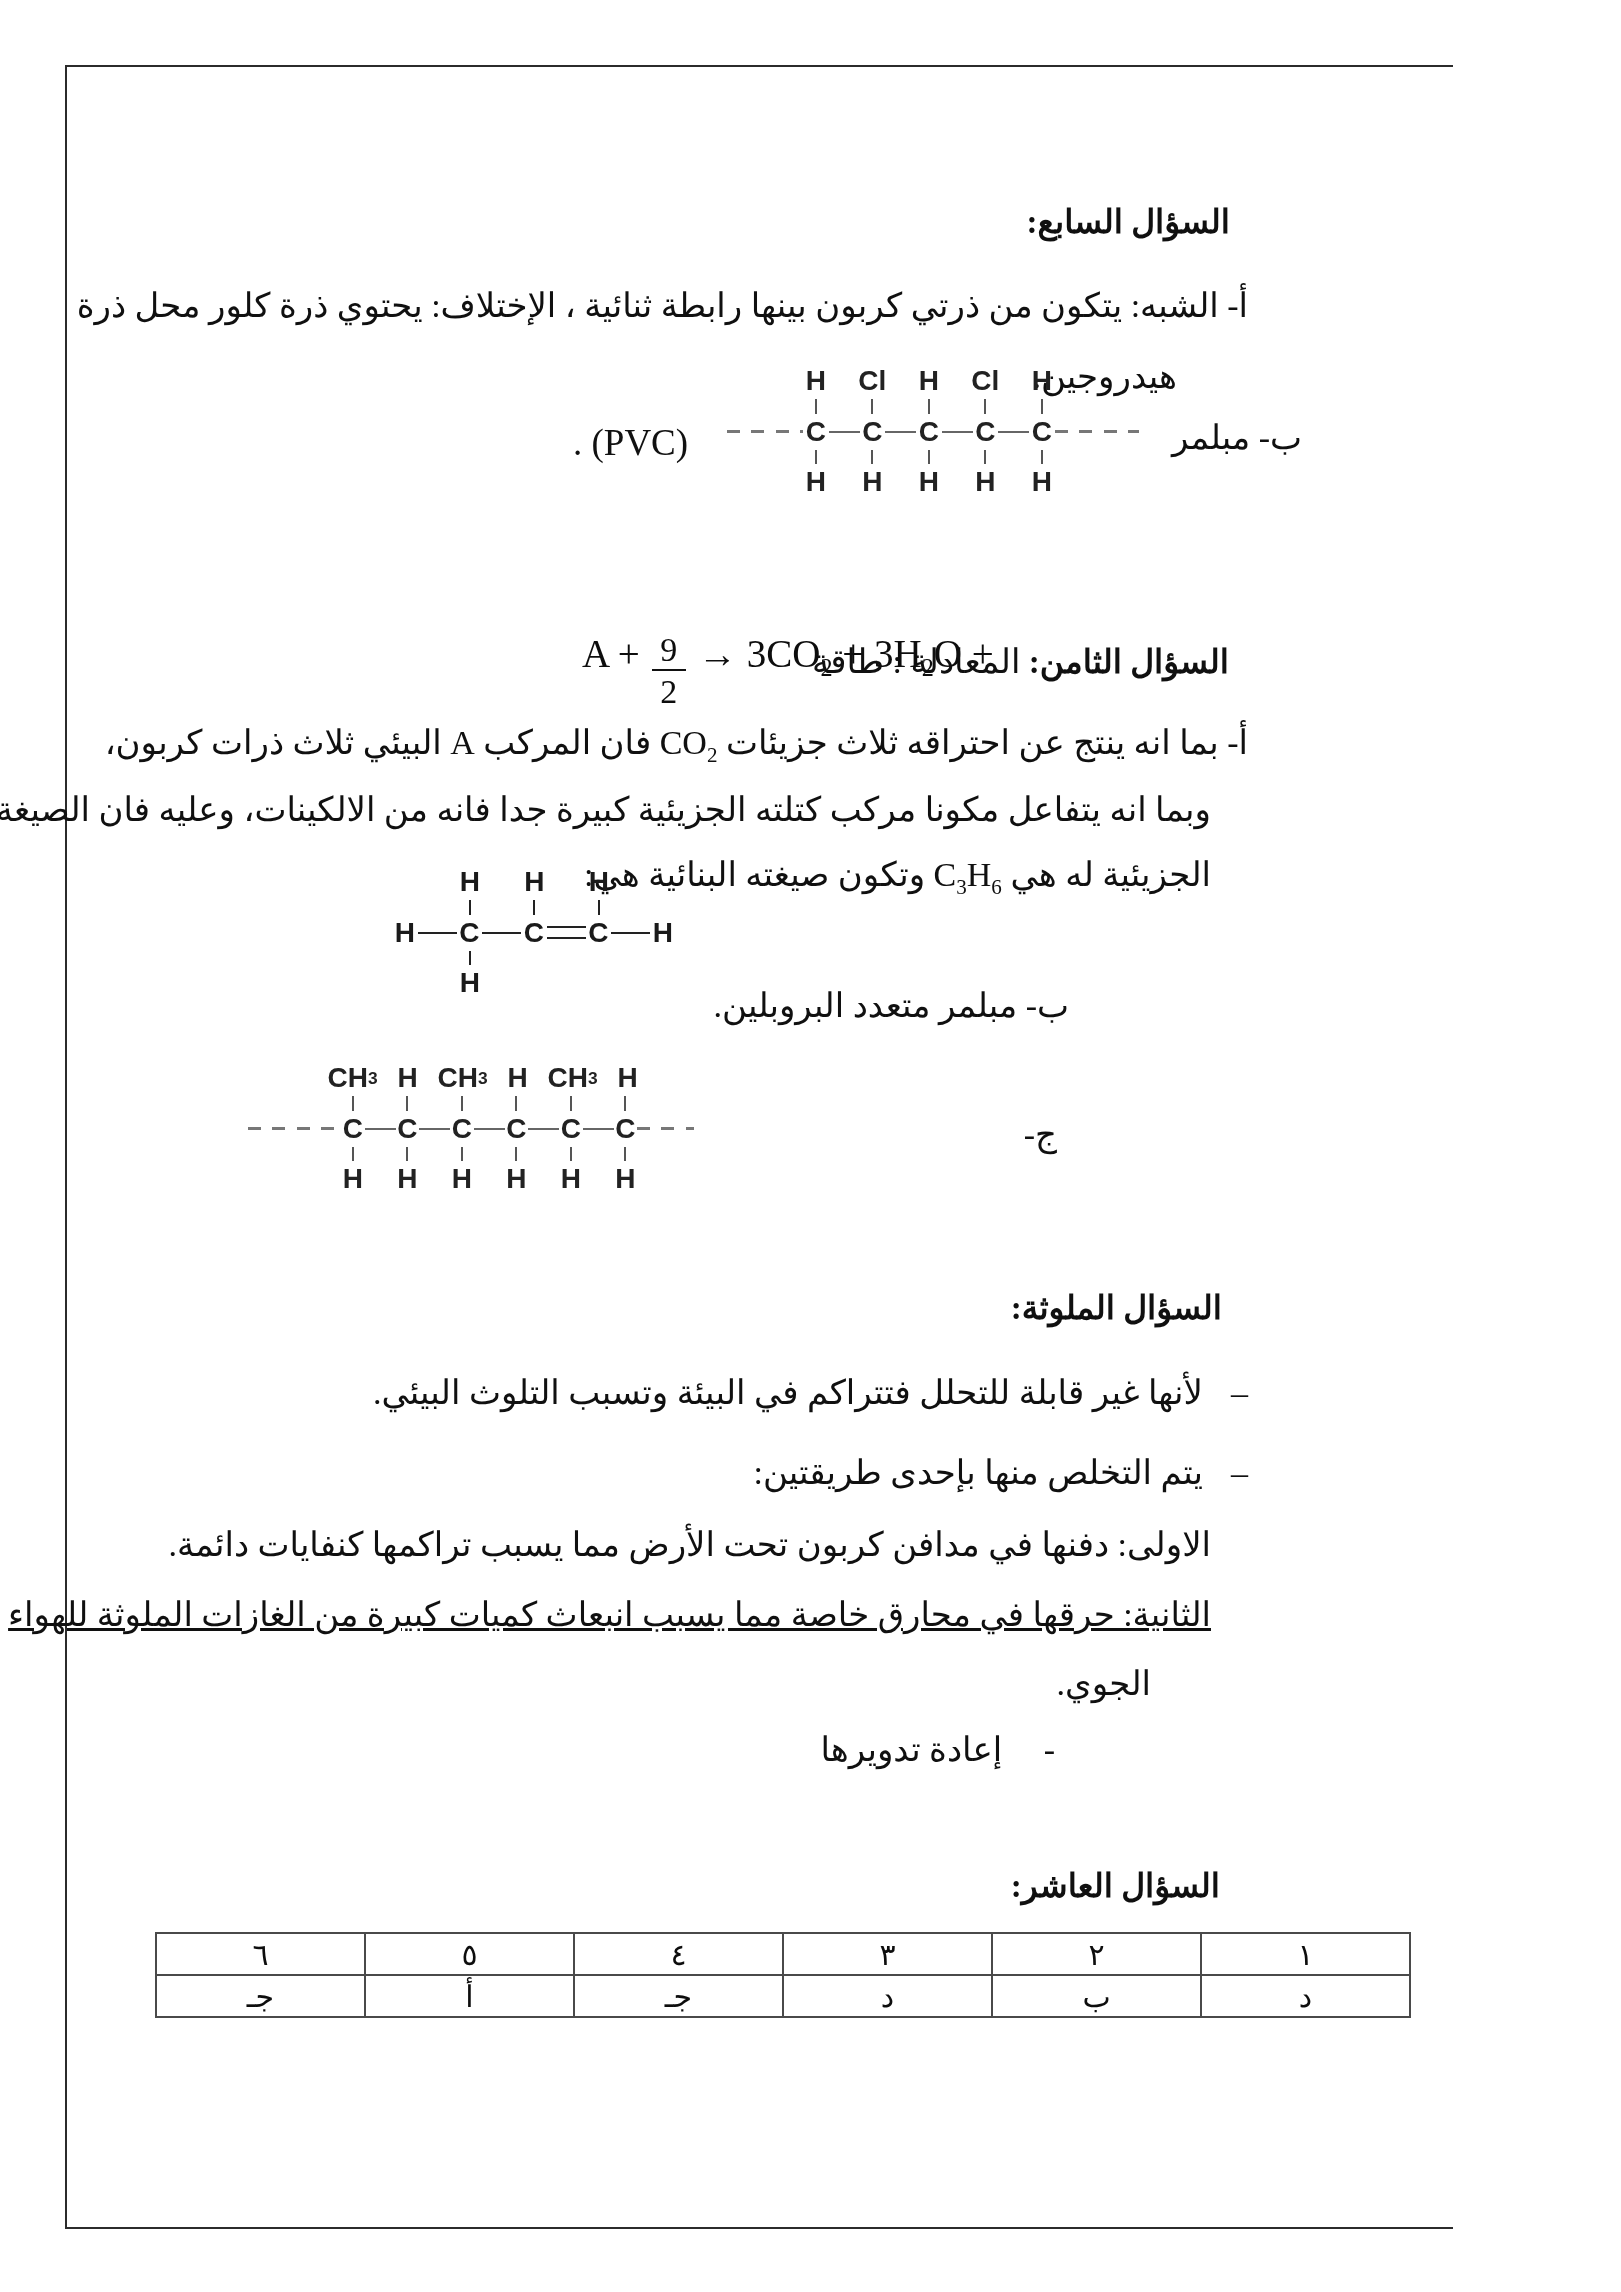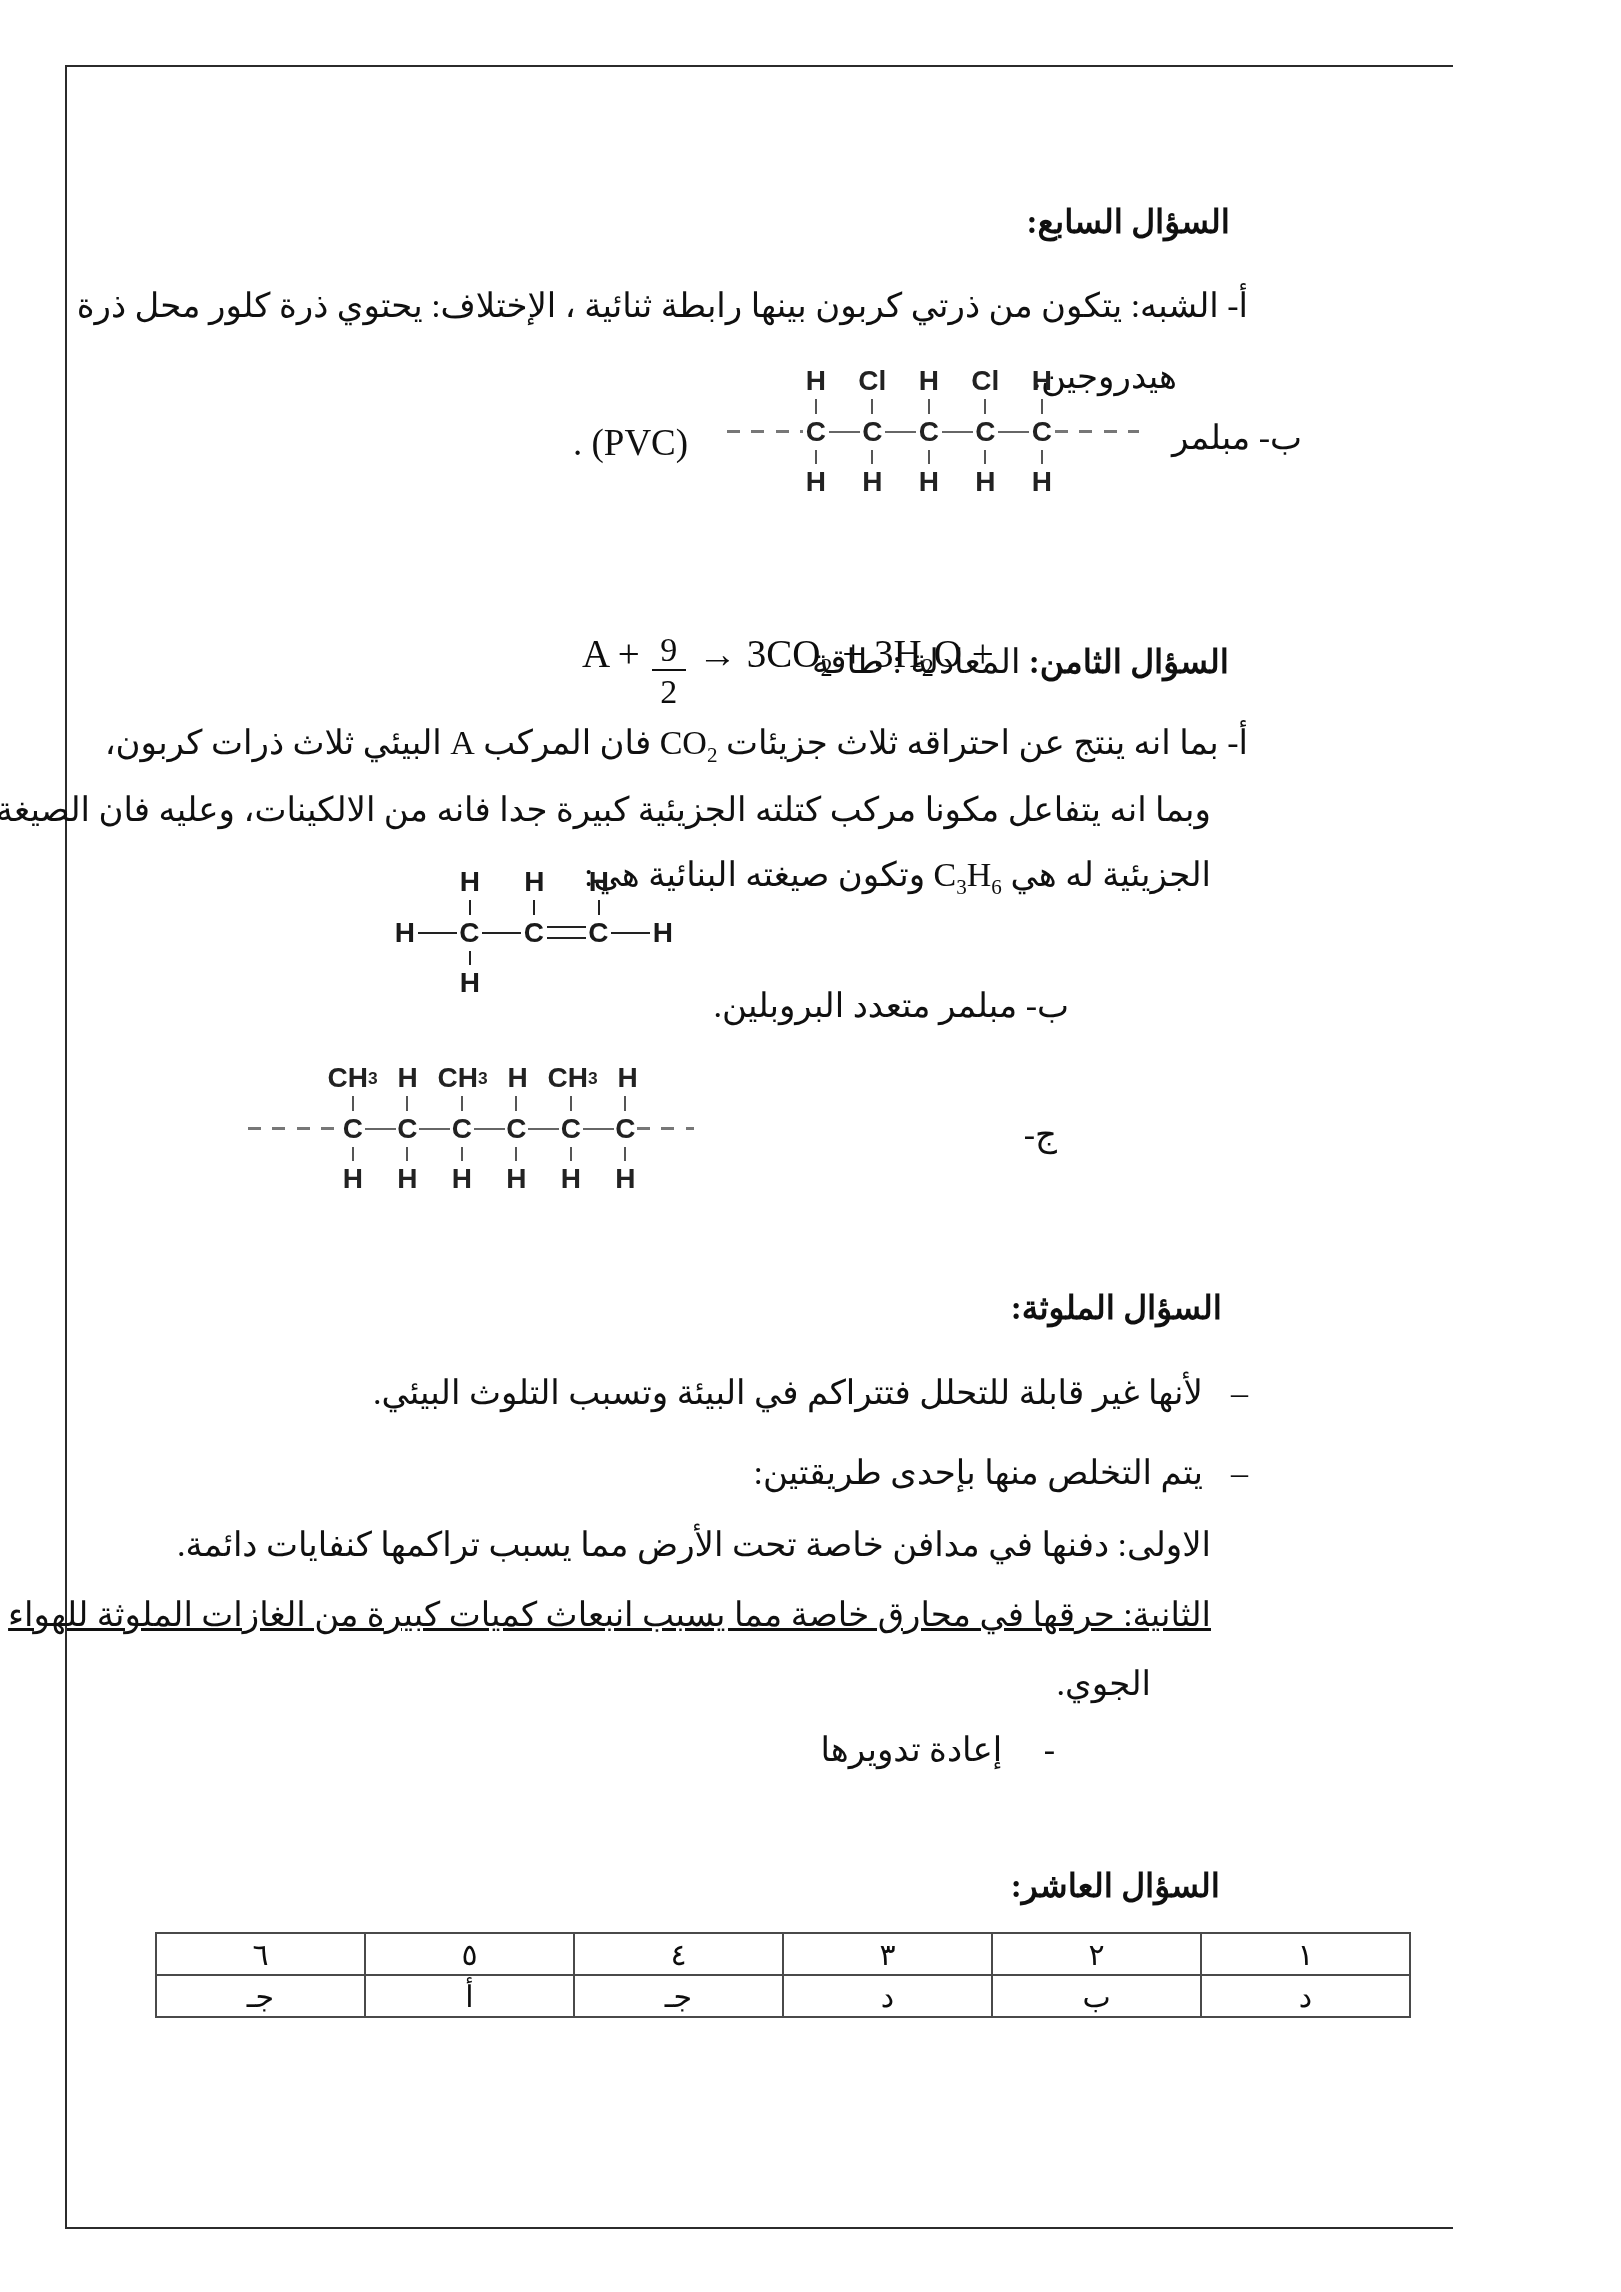"الاولى: دفنها في مدافن خاصة" div.abs { text: خاصة -> كربون }
